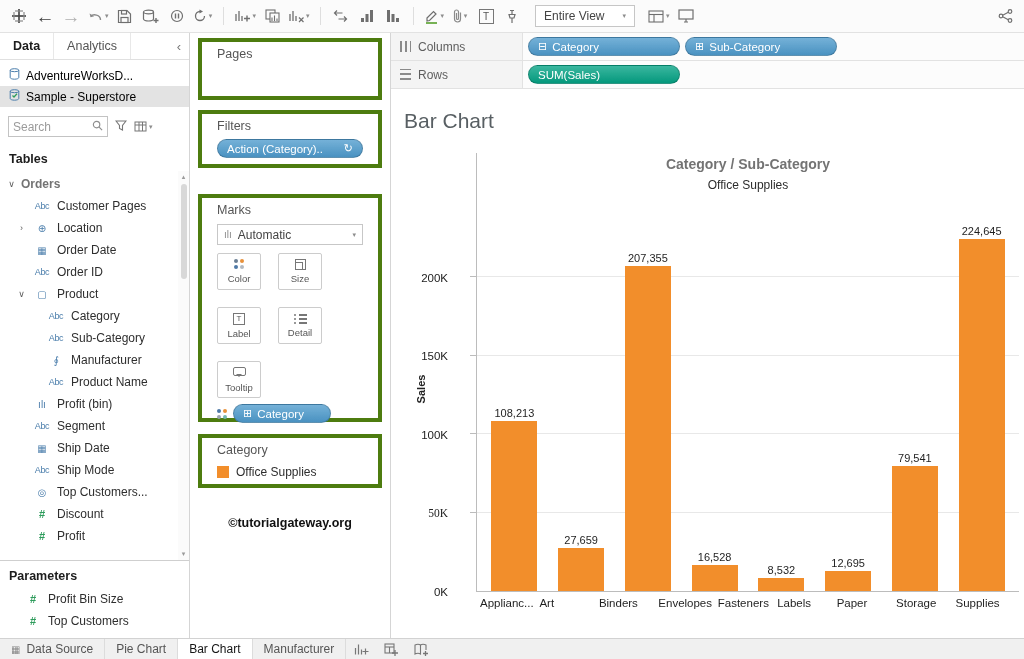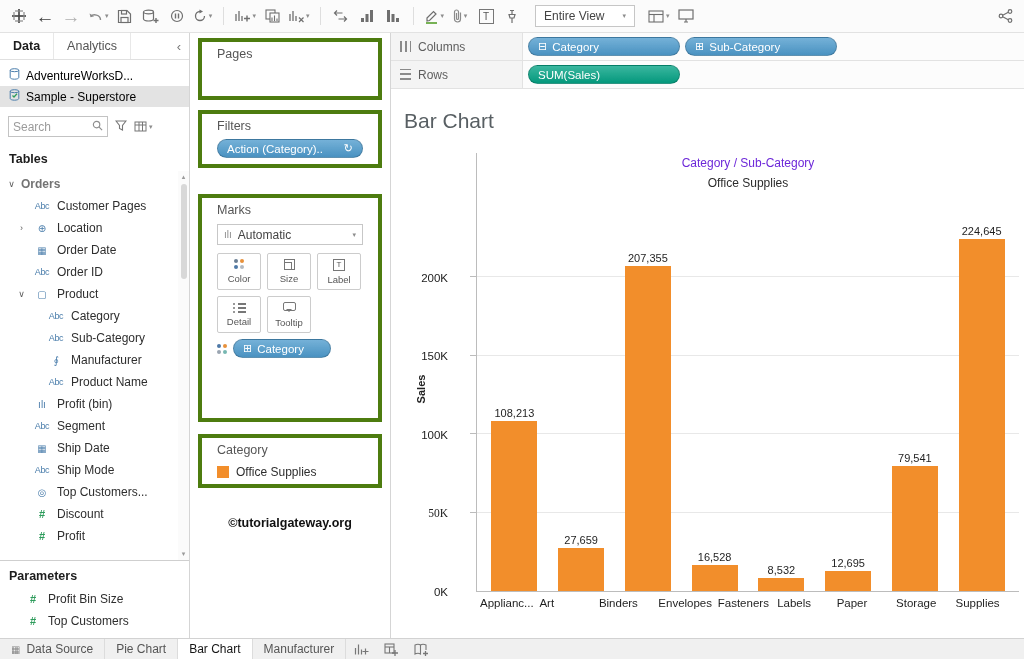"Category / Sub-Category" .ch1 { color: #6d28d9 -> #737373; font-size: 12px -> 14px; font-weight: normal -> bold }
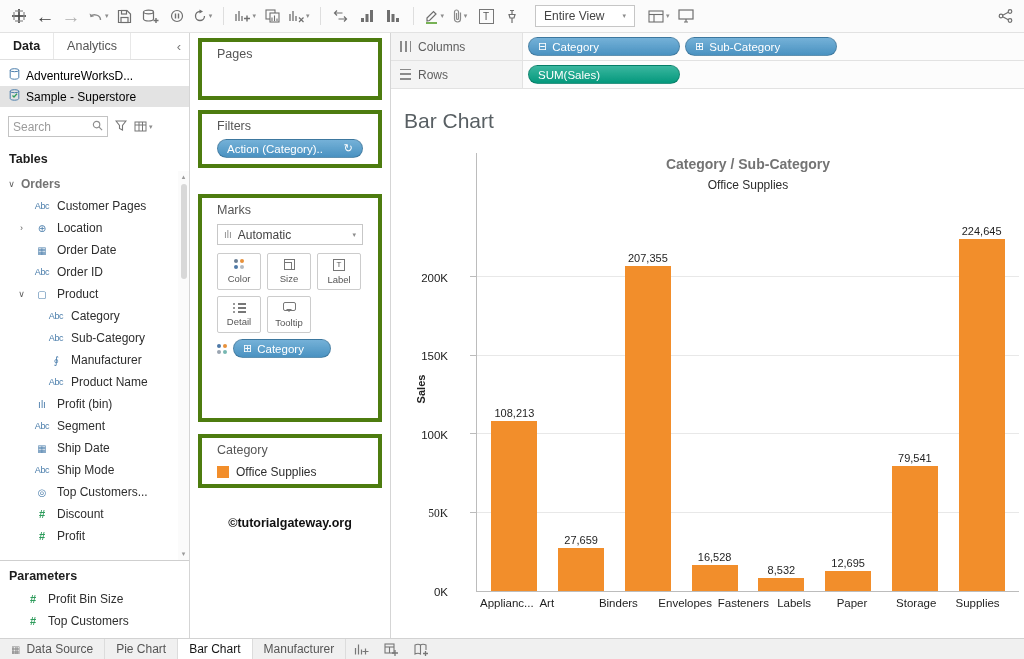"Color" .marks-btns { gap: 6px -> 17px }
